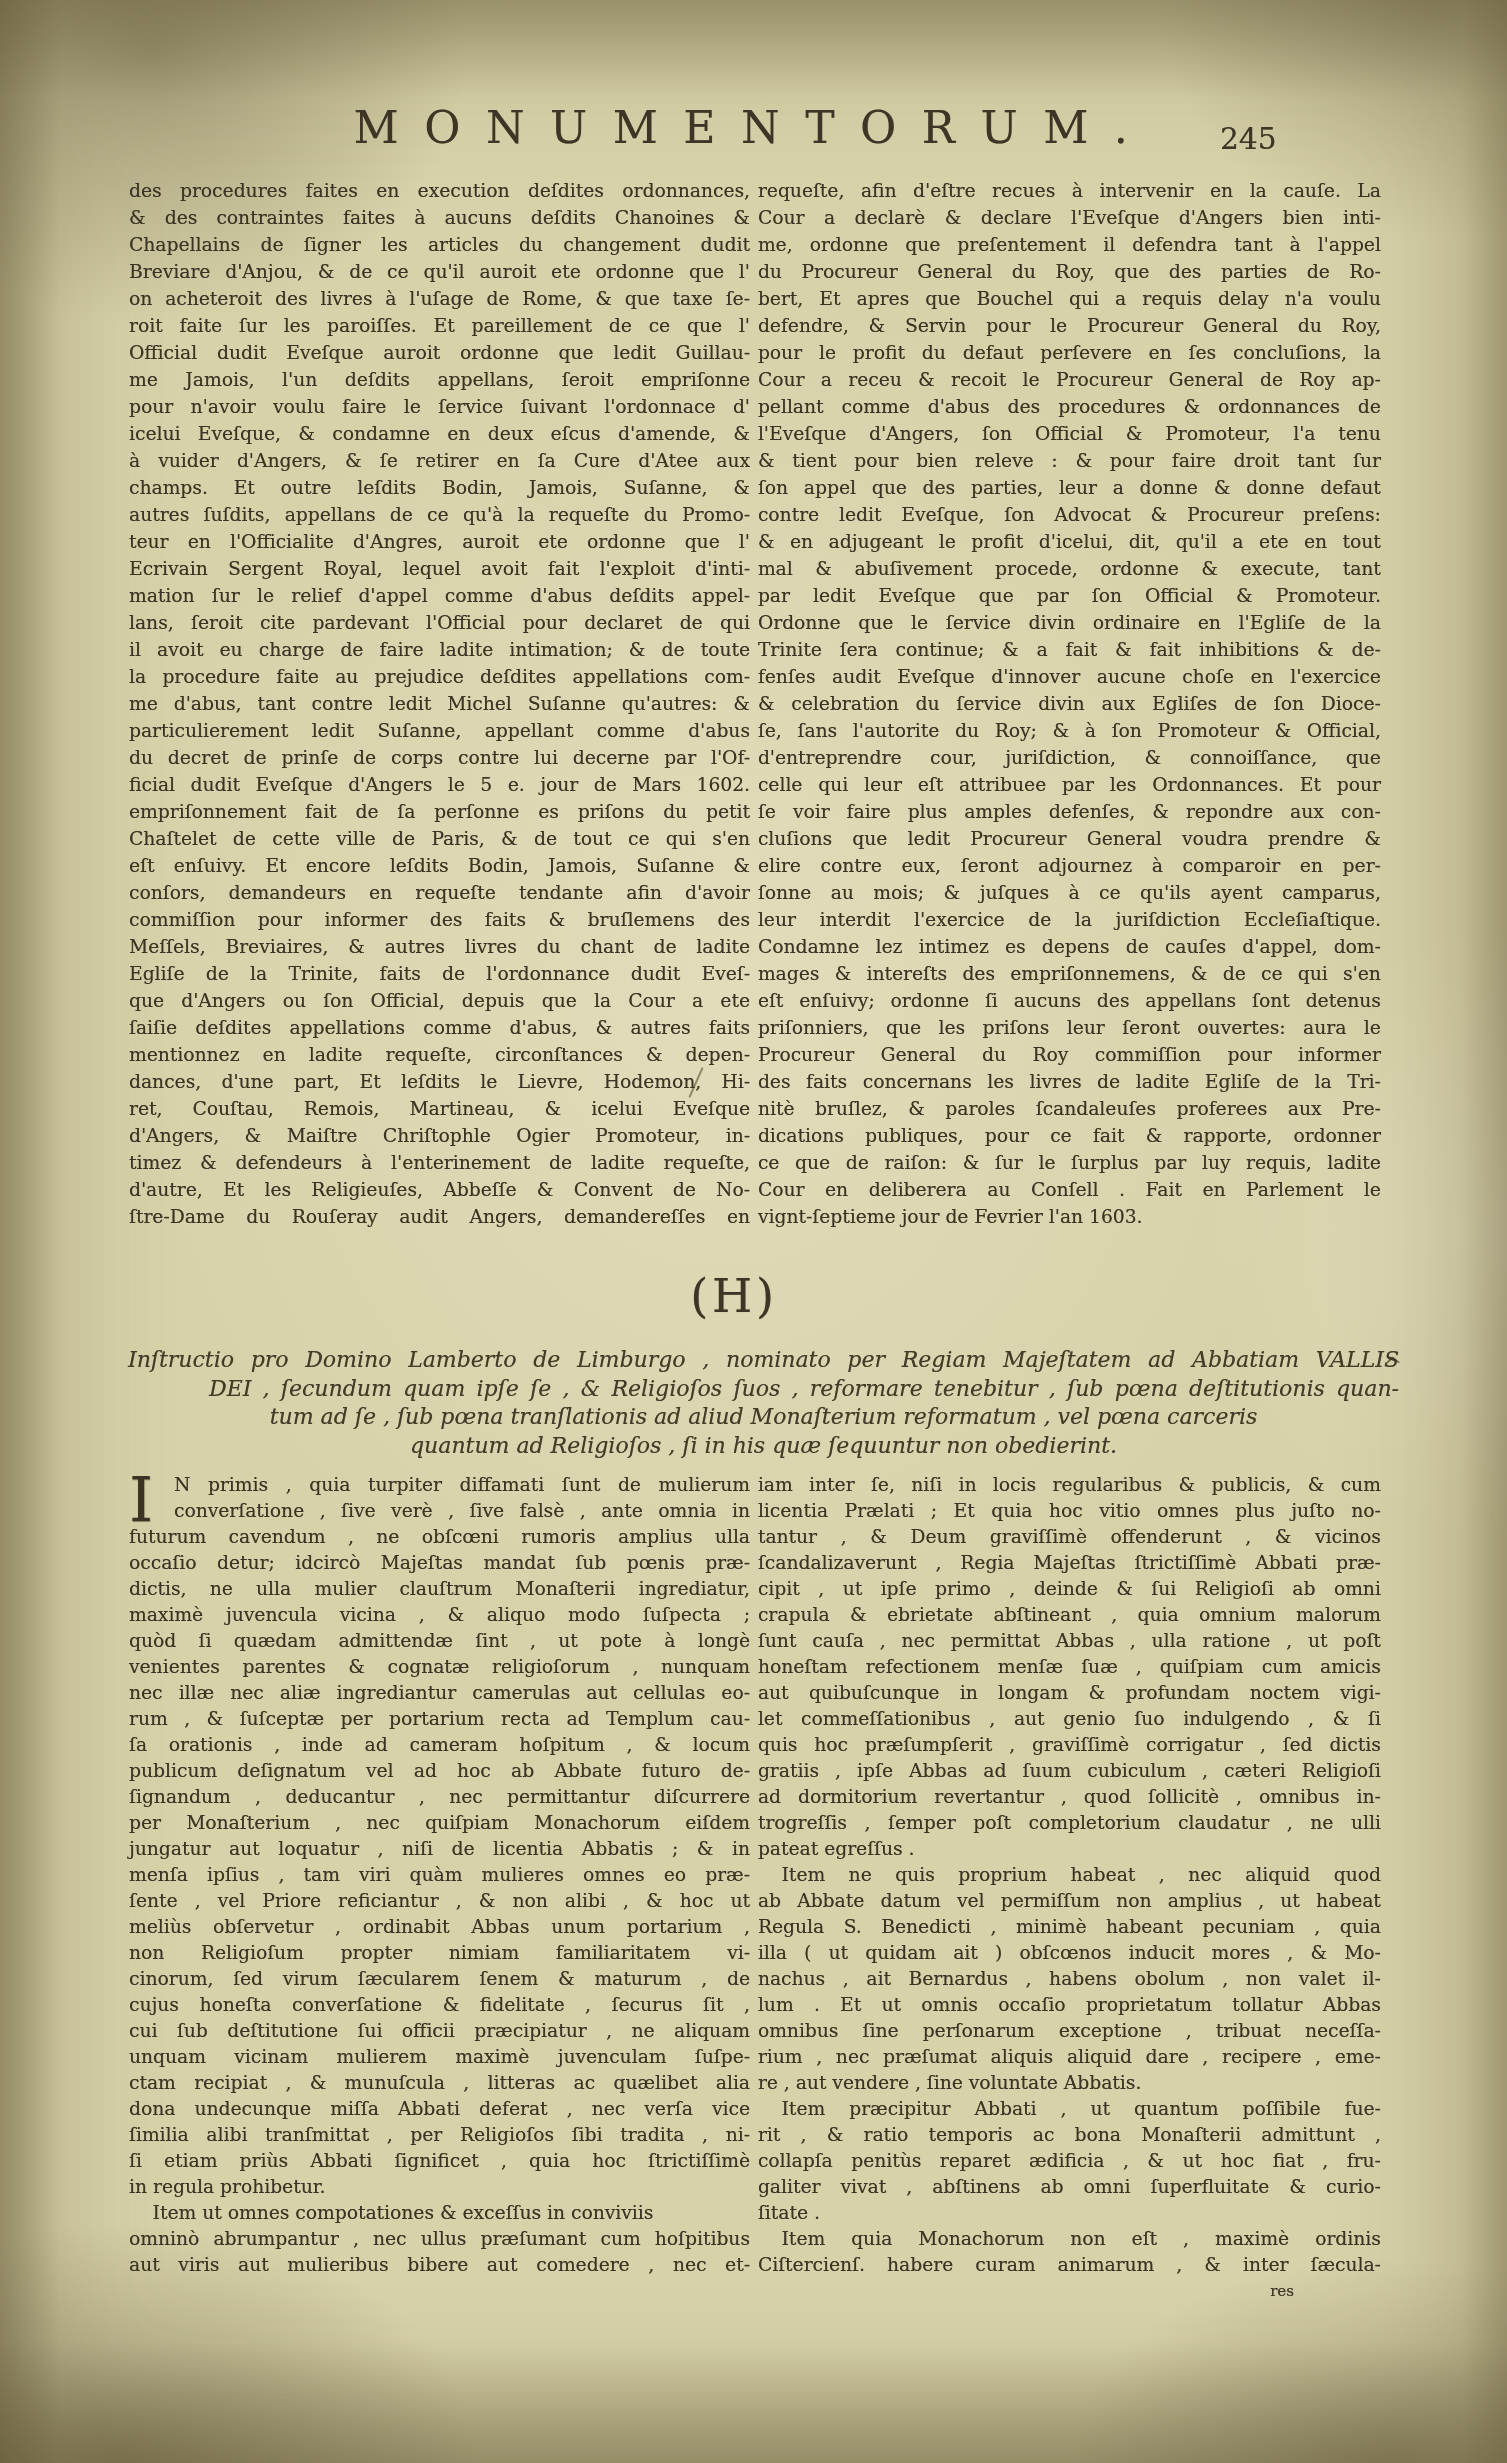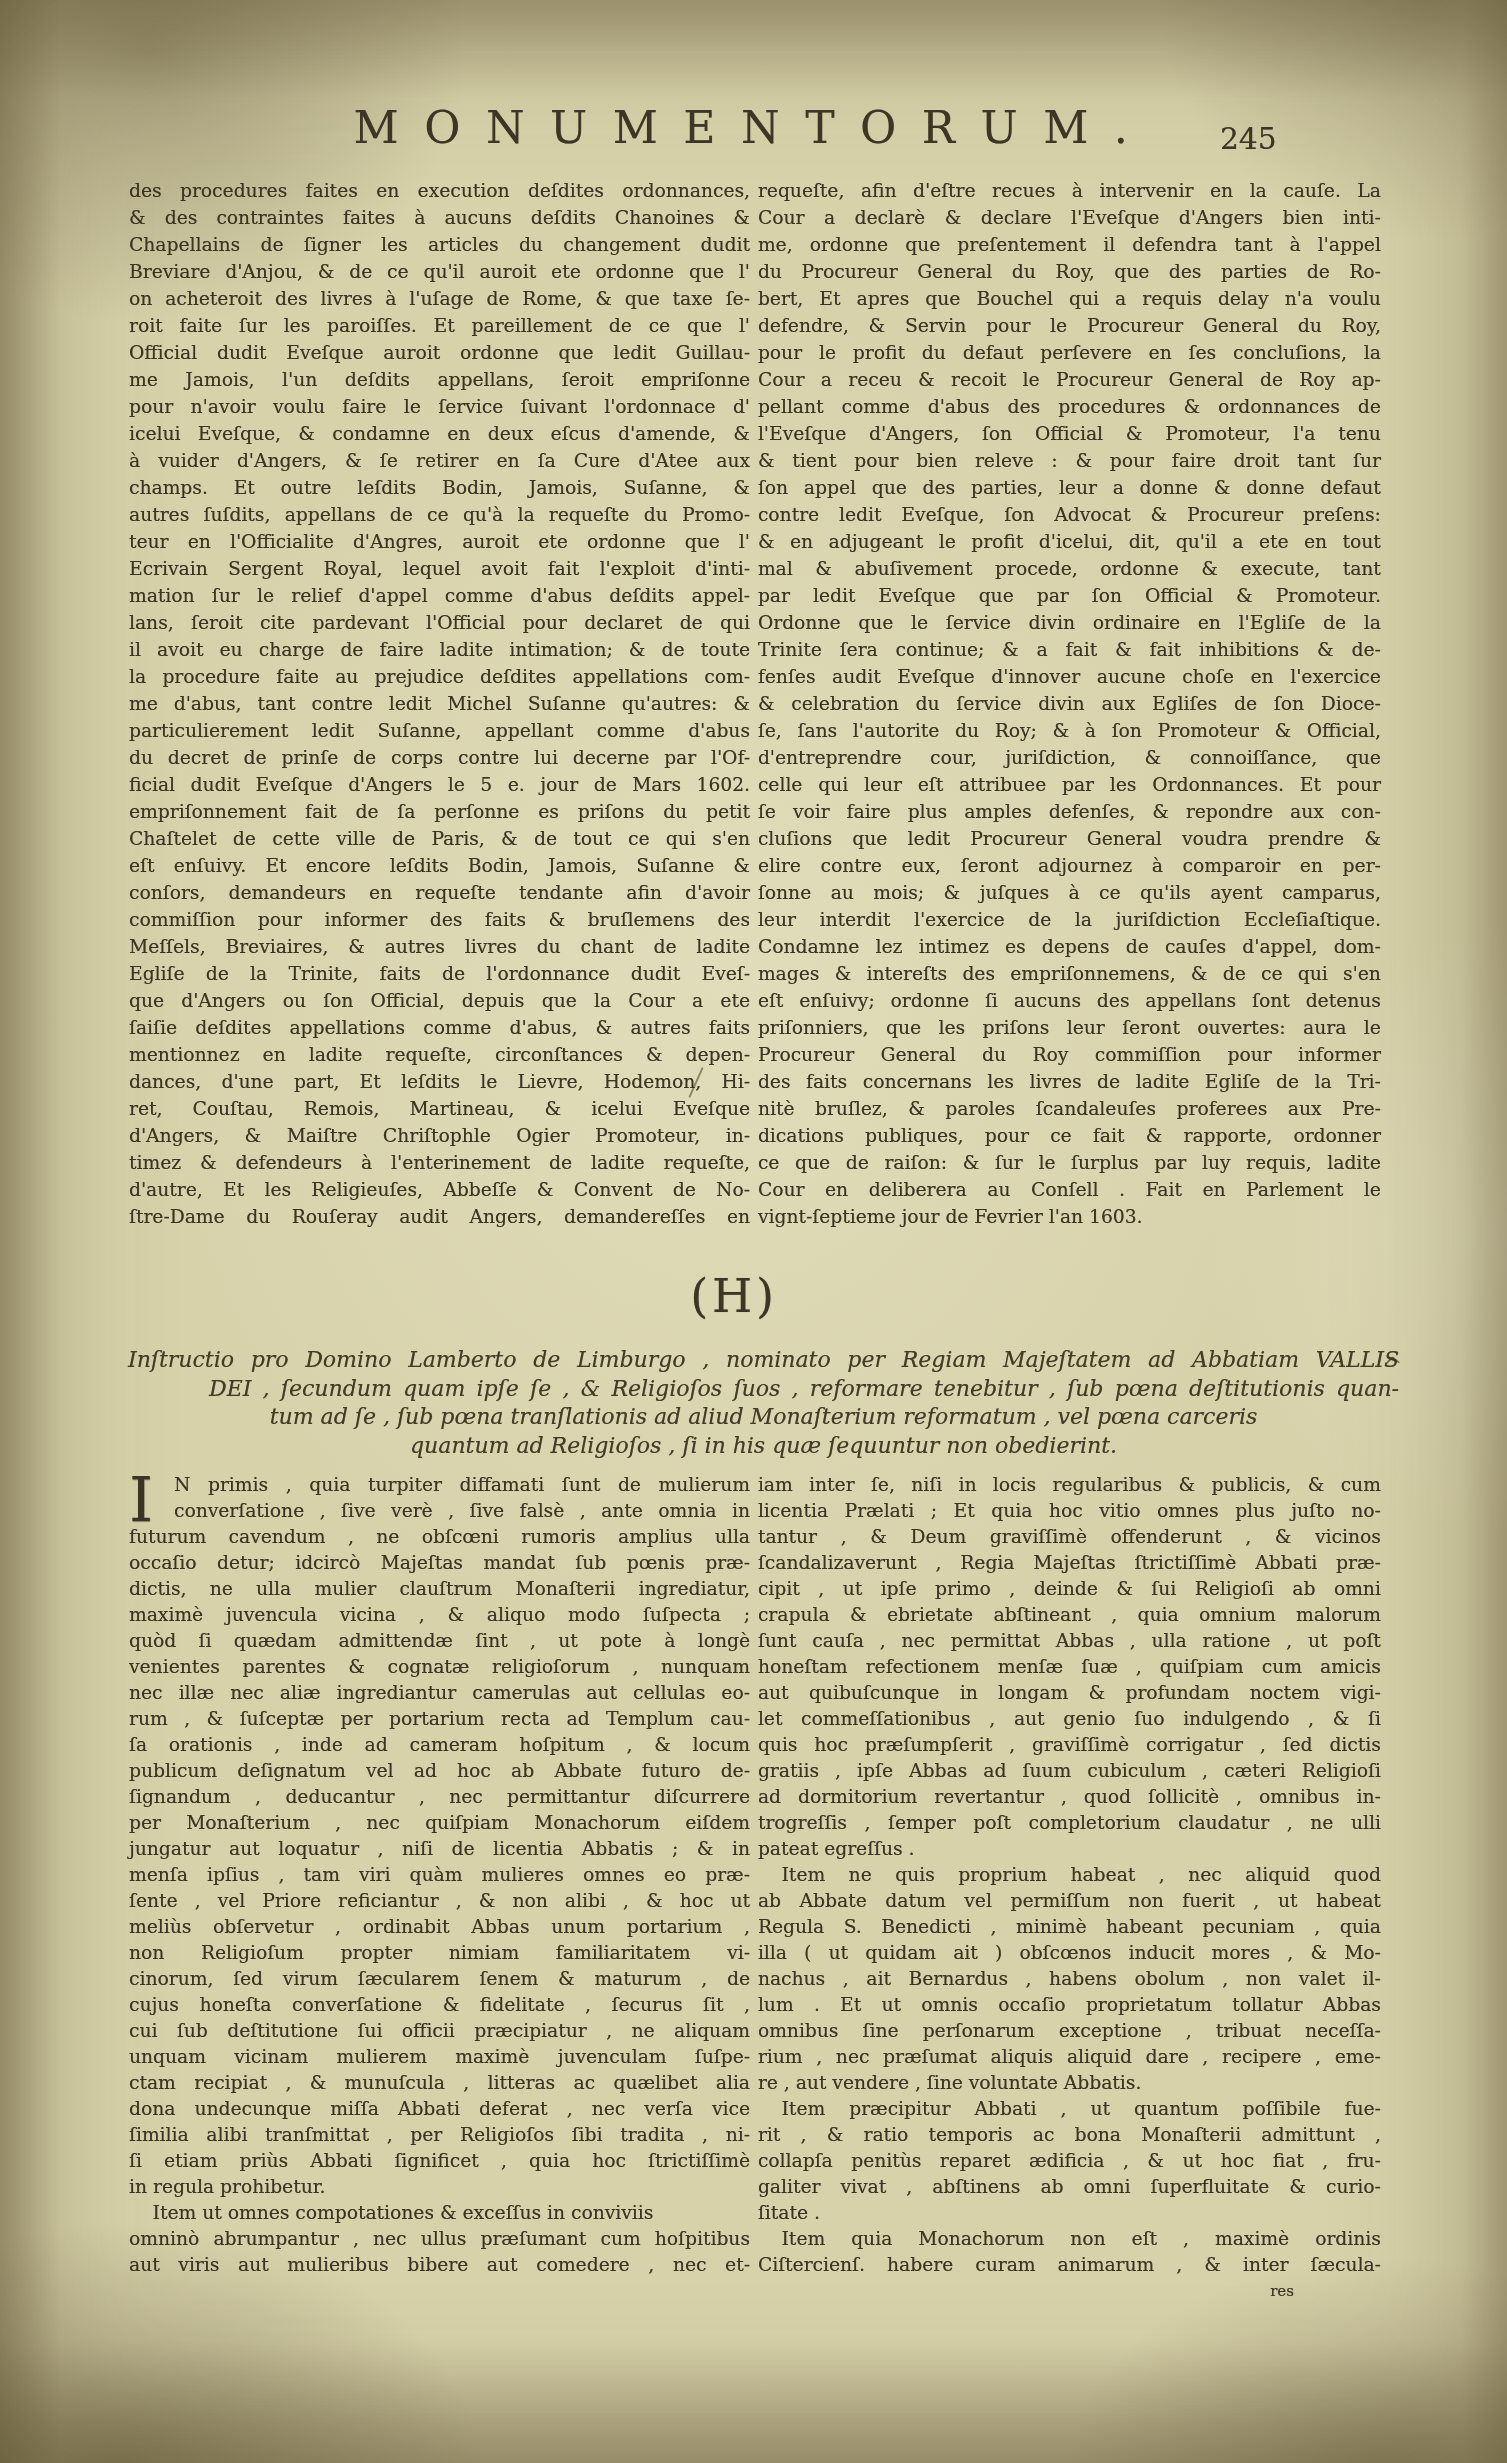"ab Abbate datum vel permiſſum" div.line { text: fuerit -> amplius }
